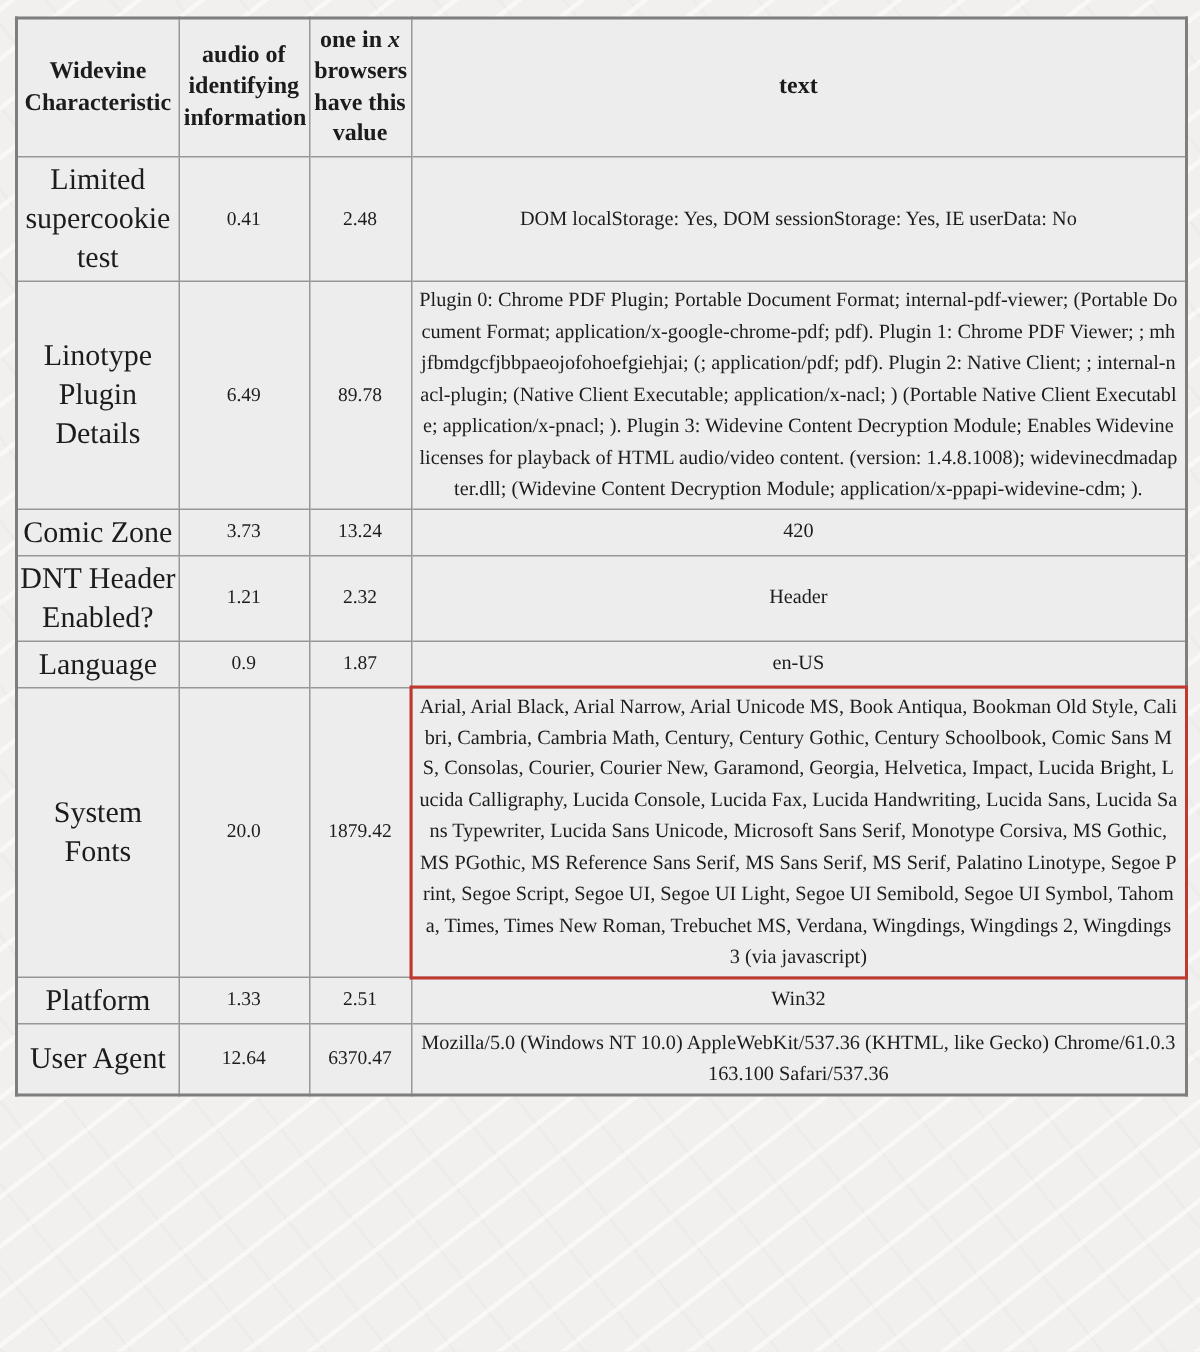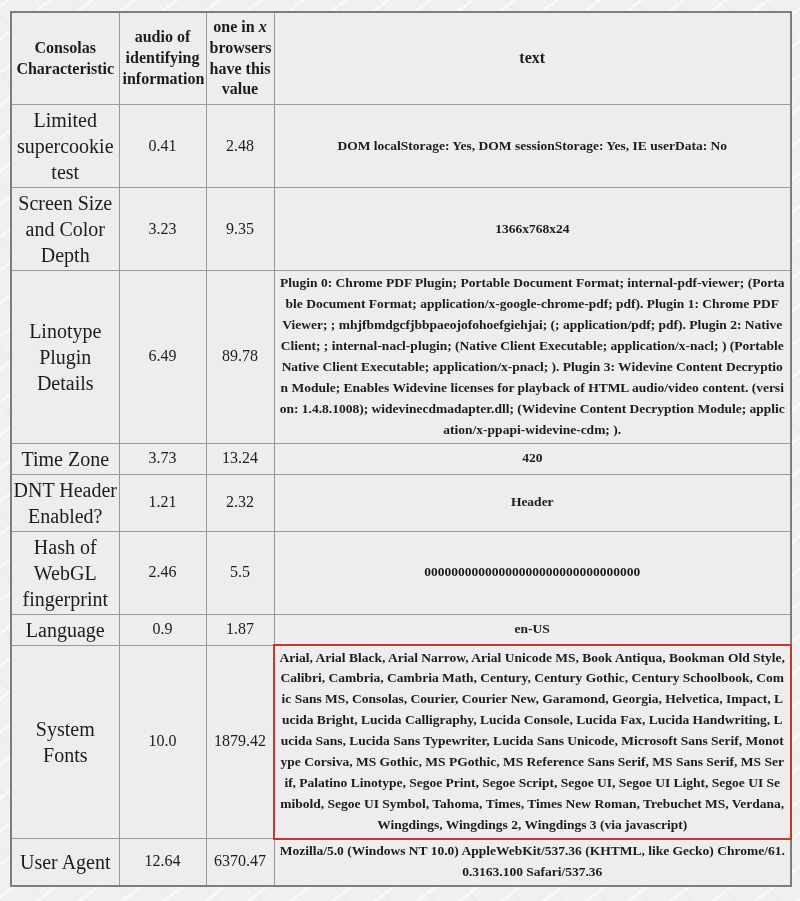"Consolas Characteristic" th { text: Consolas -> Widevine }
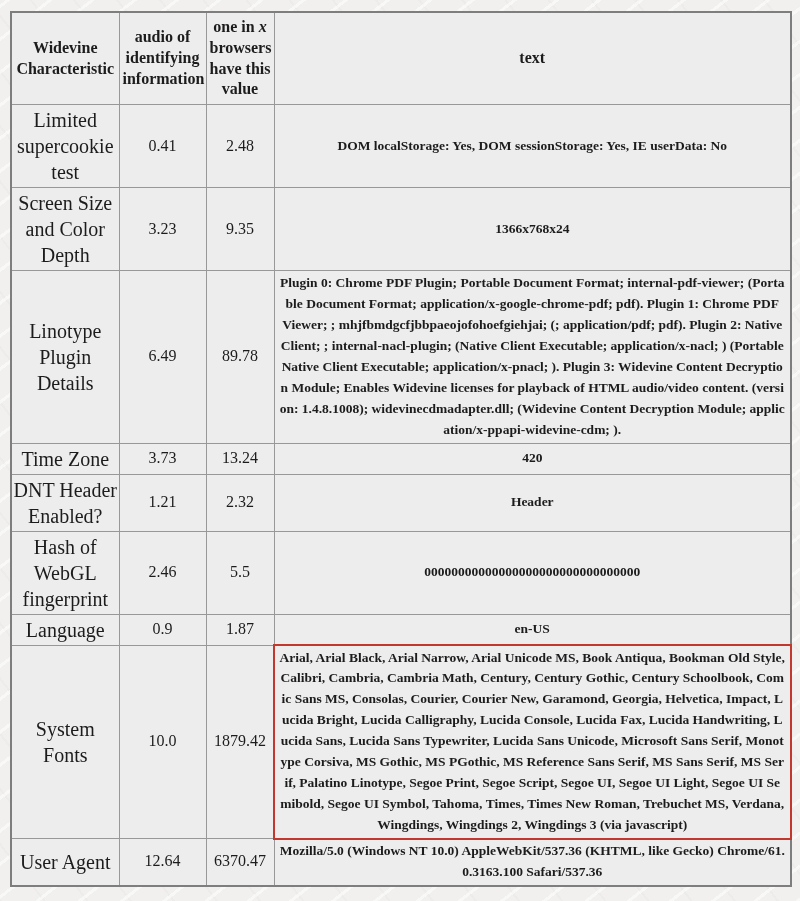"0.41" td.num-col { font-size: 16px -> 13px }
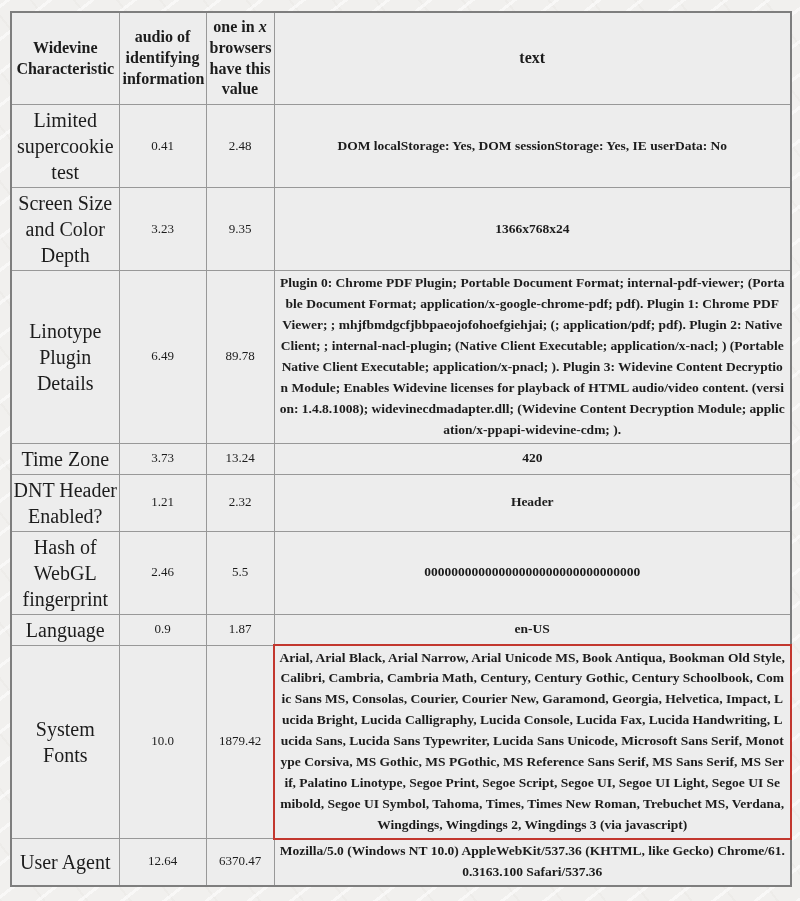"DOM localStorage: Yes, DOM" td.value-col { font-weight: bold -> none }
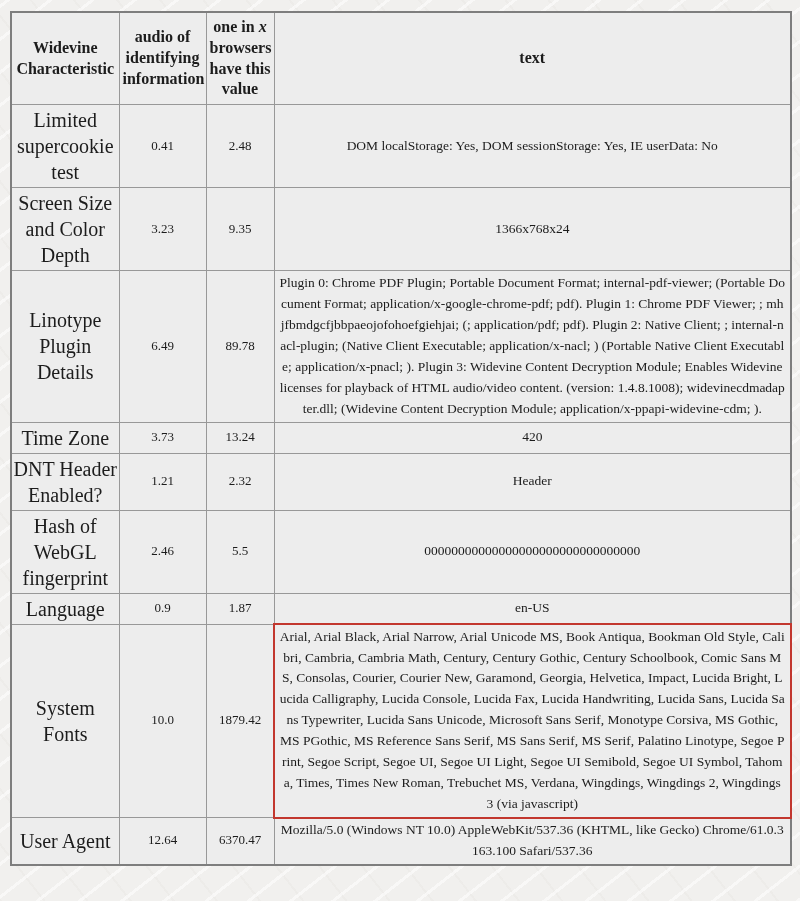"Screen Size and Color Depth" tr { html: <tr> <td>Screen Size and Color Depth</td> <td>3.23</td> <td>9.35</td> <td>1366x768x24</td> </tr> -> none }
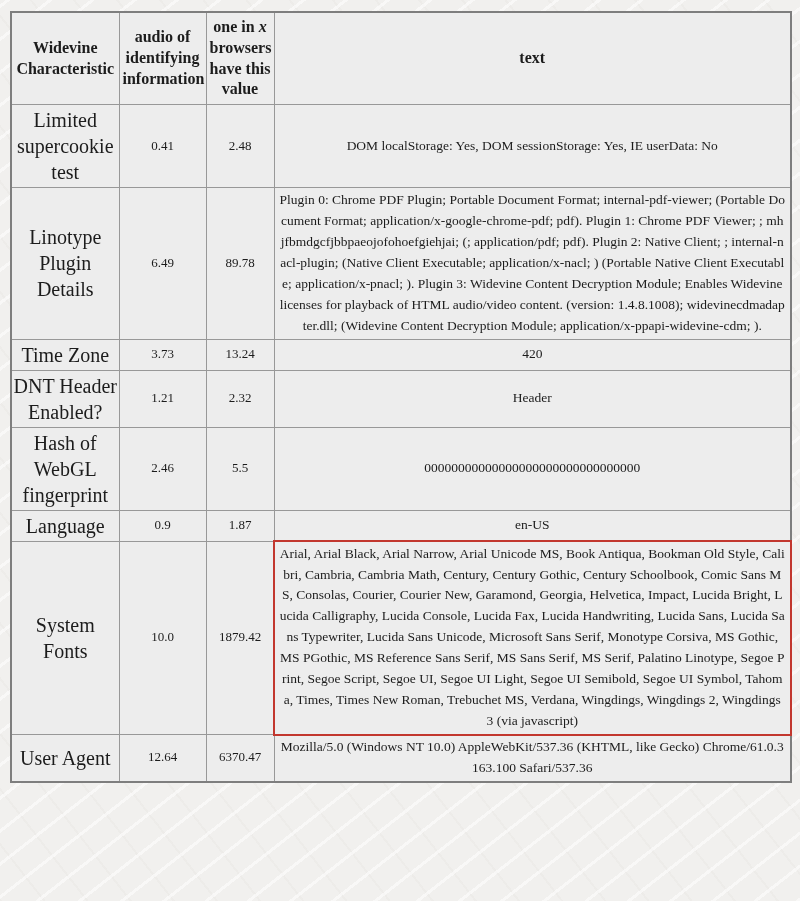"Time Zone" td.char-col { text: Time -> Comic }
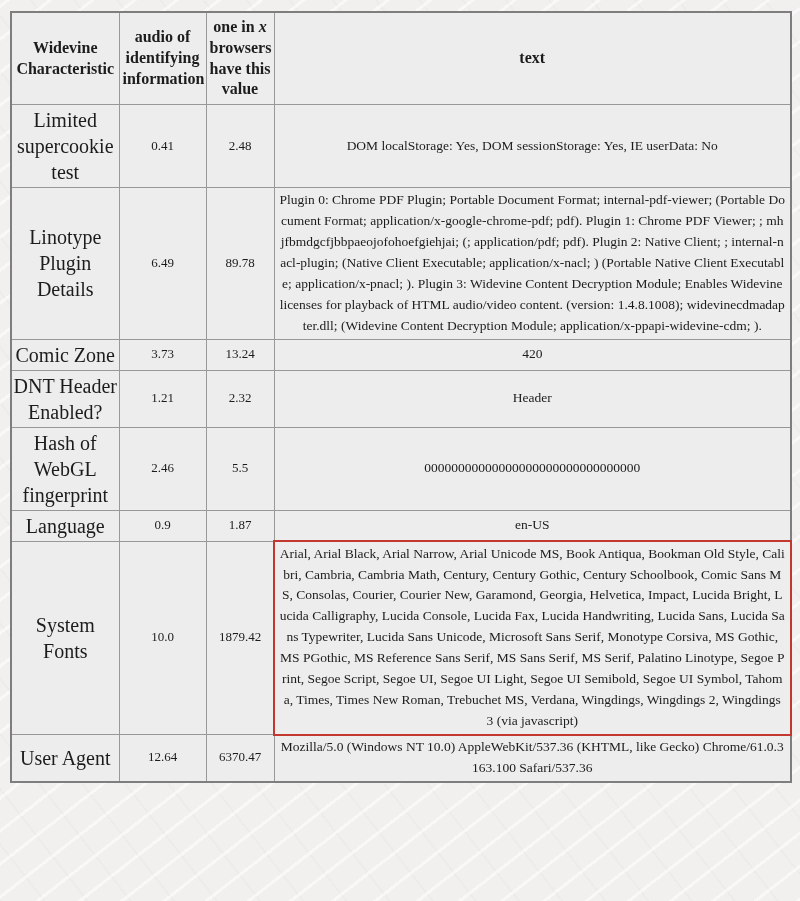"Hash of WebGL fingerprint" tr { html: <tr> <td>Hash of WebGL fingerprint</td> <td>2.46</td> <td>5.5</td> <td>00000000000000000000000000000000</td> </tr> -> none }
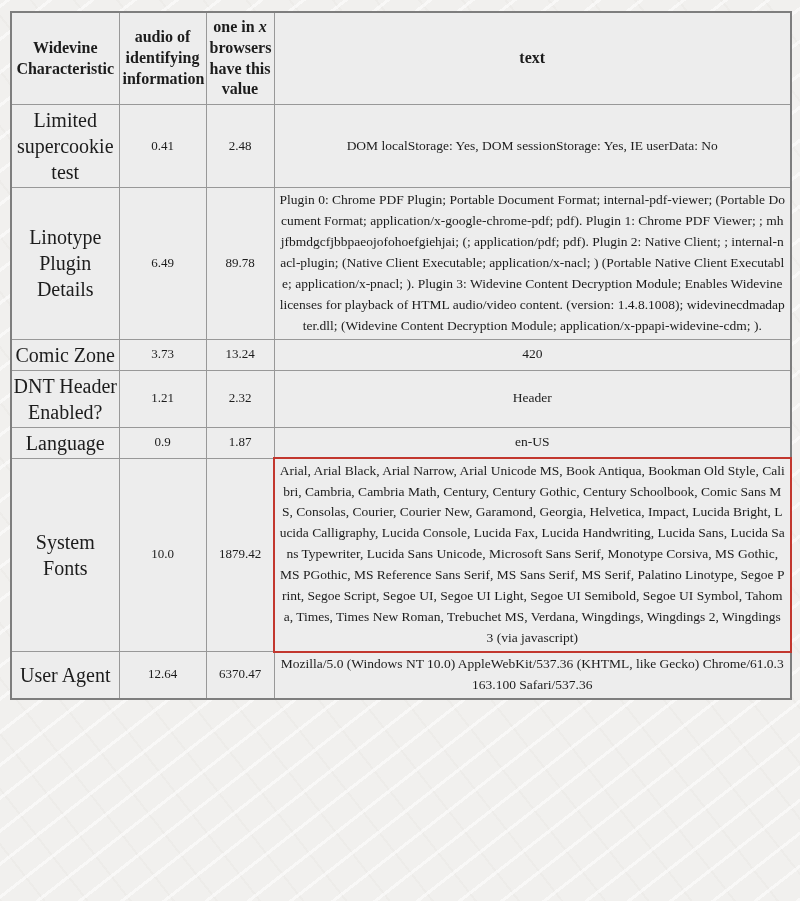"10.0" td.num-col { text: 10.0 -> 20.0 }
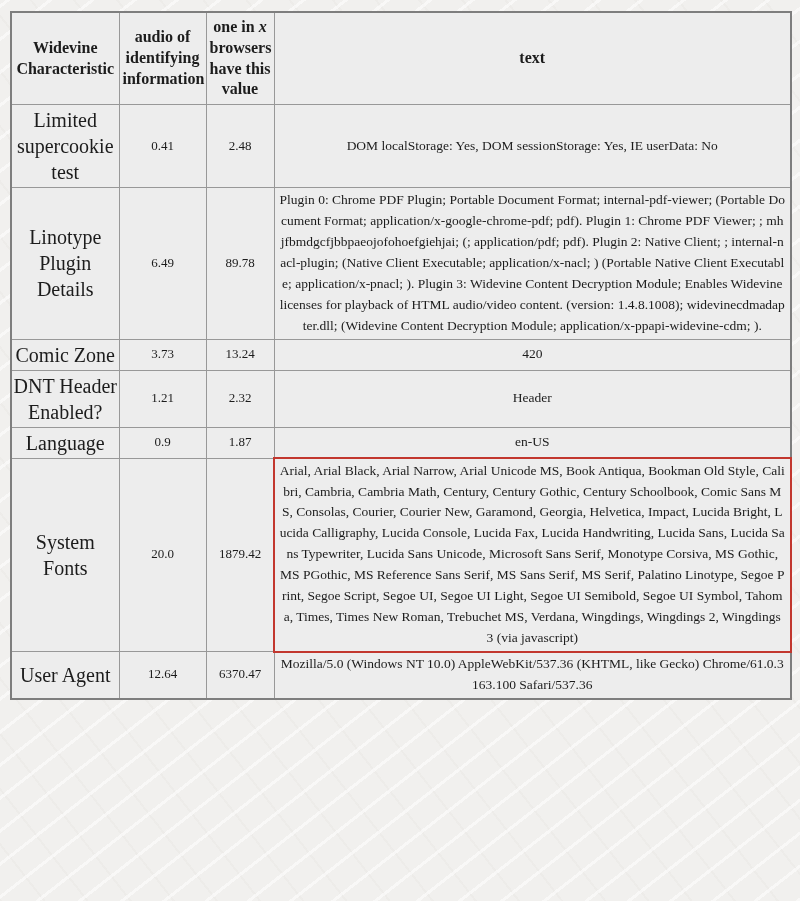"Platform" tr { html: none -> <tr> <td>Platform</td> <td>1.33</td> <td>2.51</td> <td>Win32</td> </tr> }
